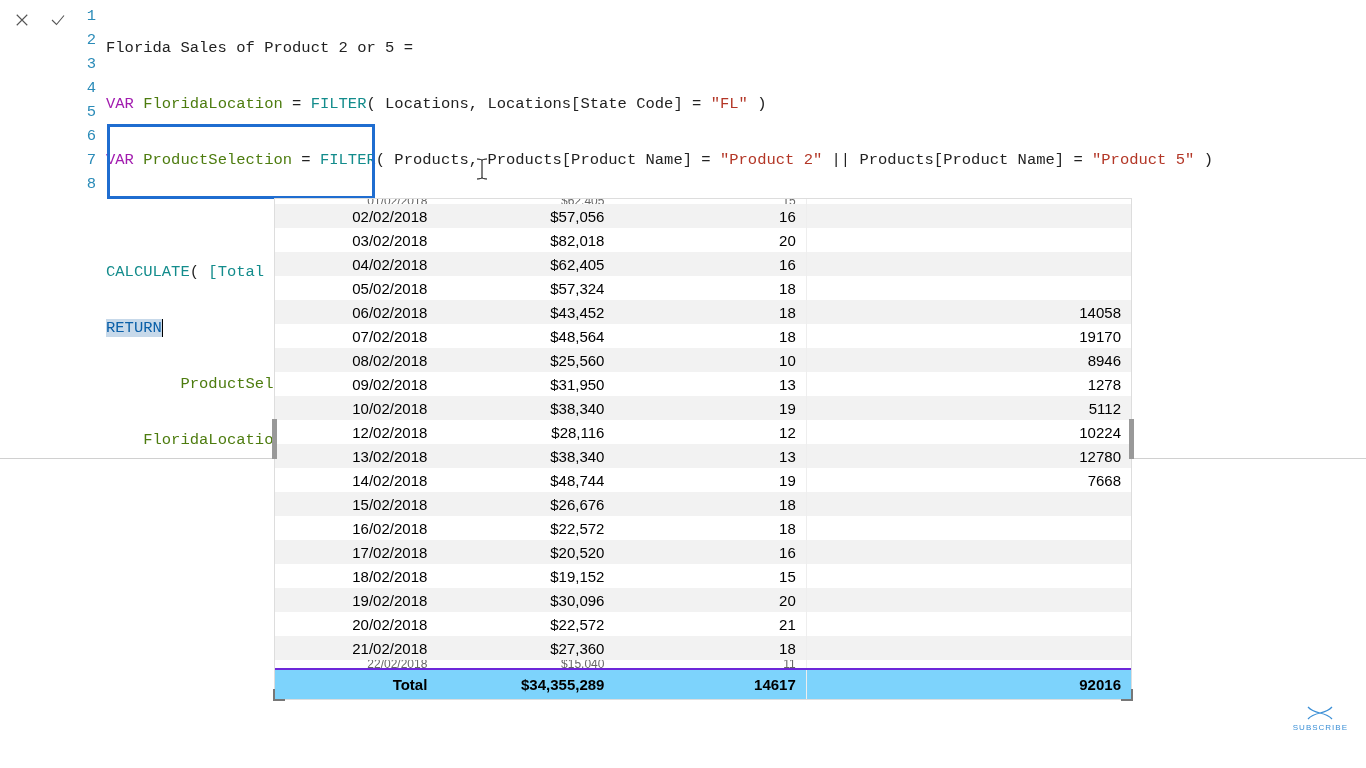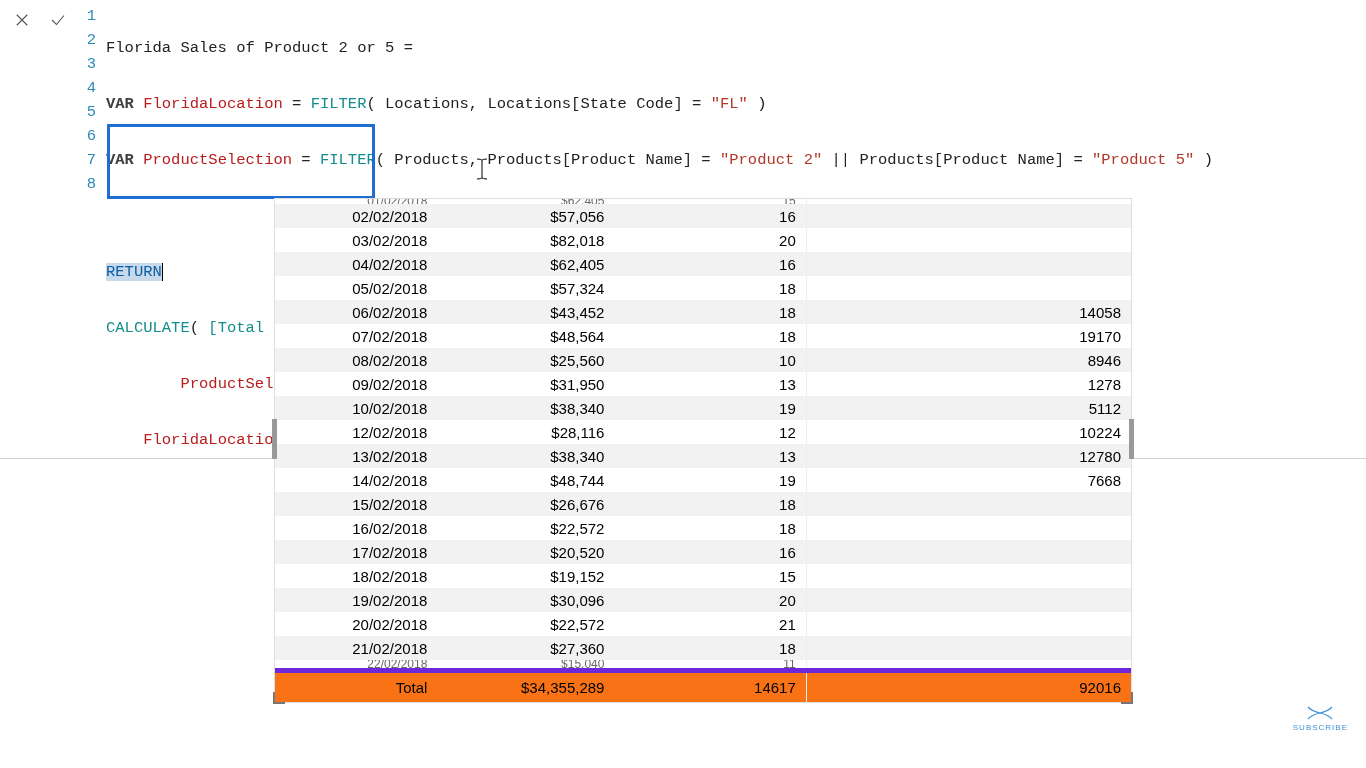"VAR" .kw-var { color: #404040 -> #a21caf; font-weight: bold -> none }
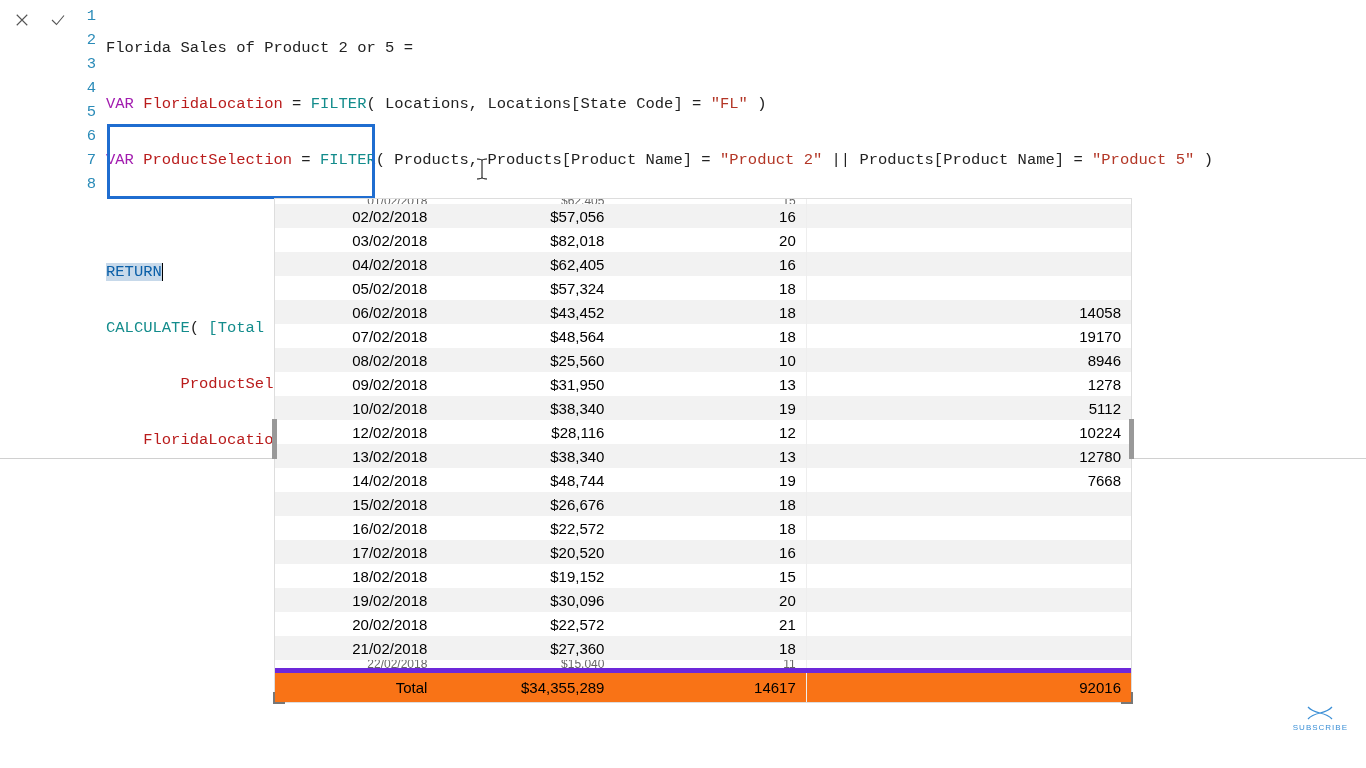"FloridaLocation" .kw-ident { color: #b91c1c -> #4d7c0f }
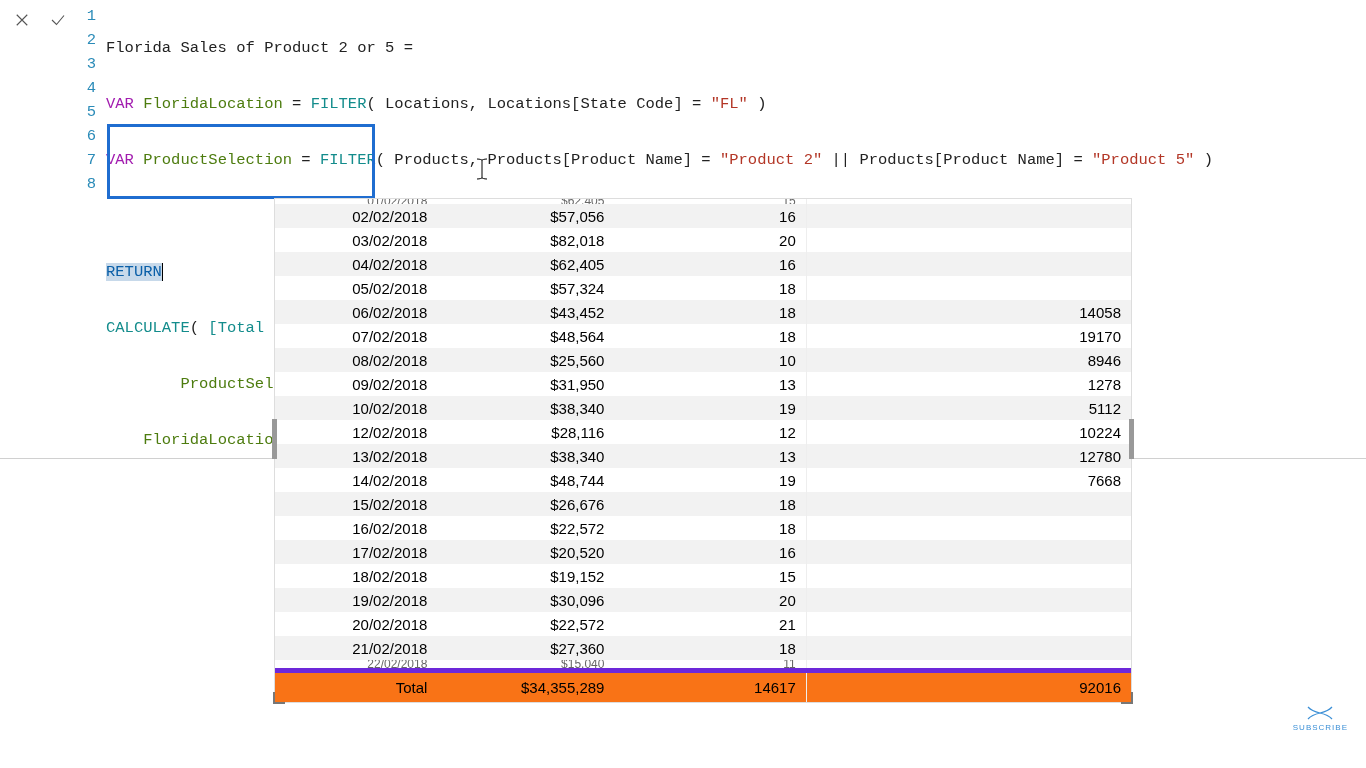"RETURN" div.line { order: before "CALCULATE( [Total Sales]," -> after "CALCULATE( [Total Sales]," }
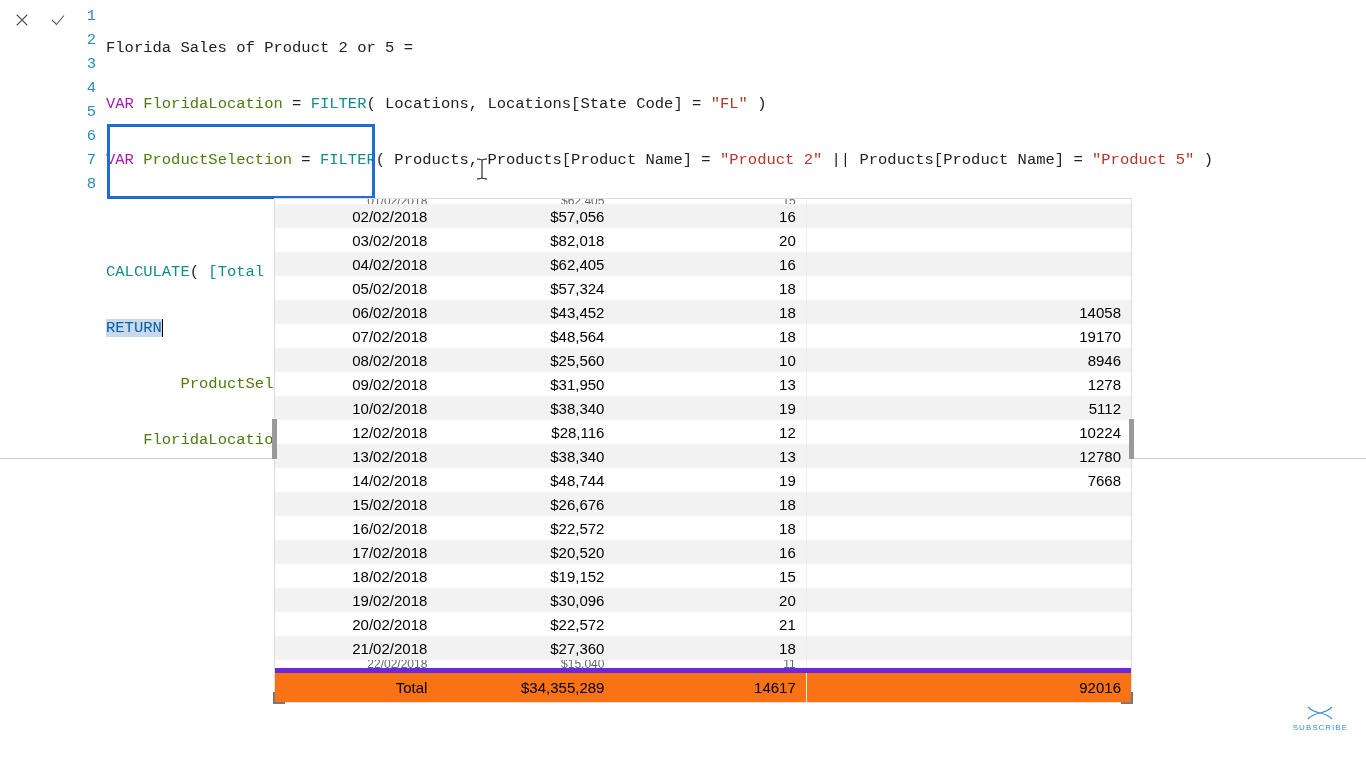"Total" table.data tfoot tr { background: #f97316 -> #7dd3fc; border-top: 5px solid #6d28d9 -> 2px solid #6d28d9; font-weight: 400 -> 700 }
